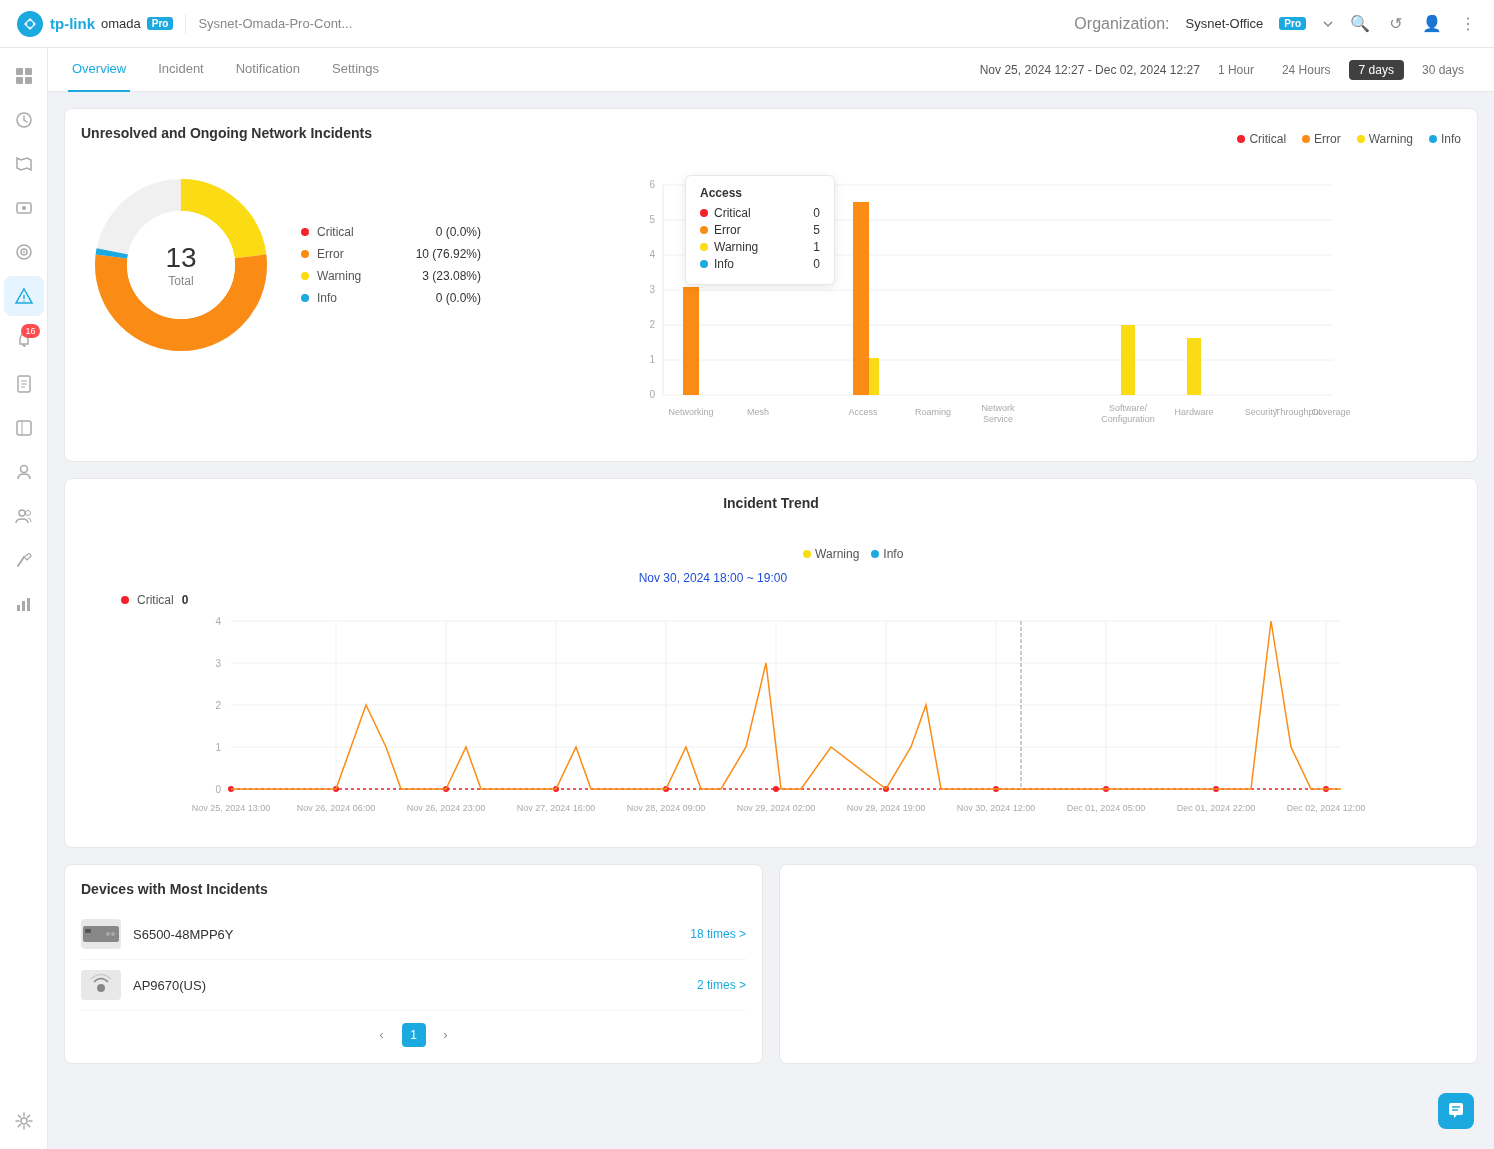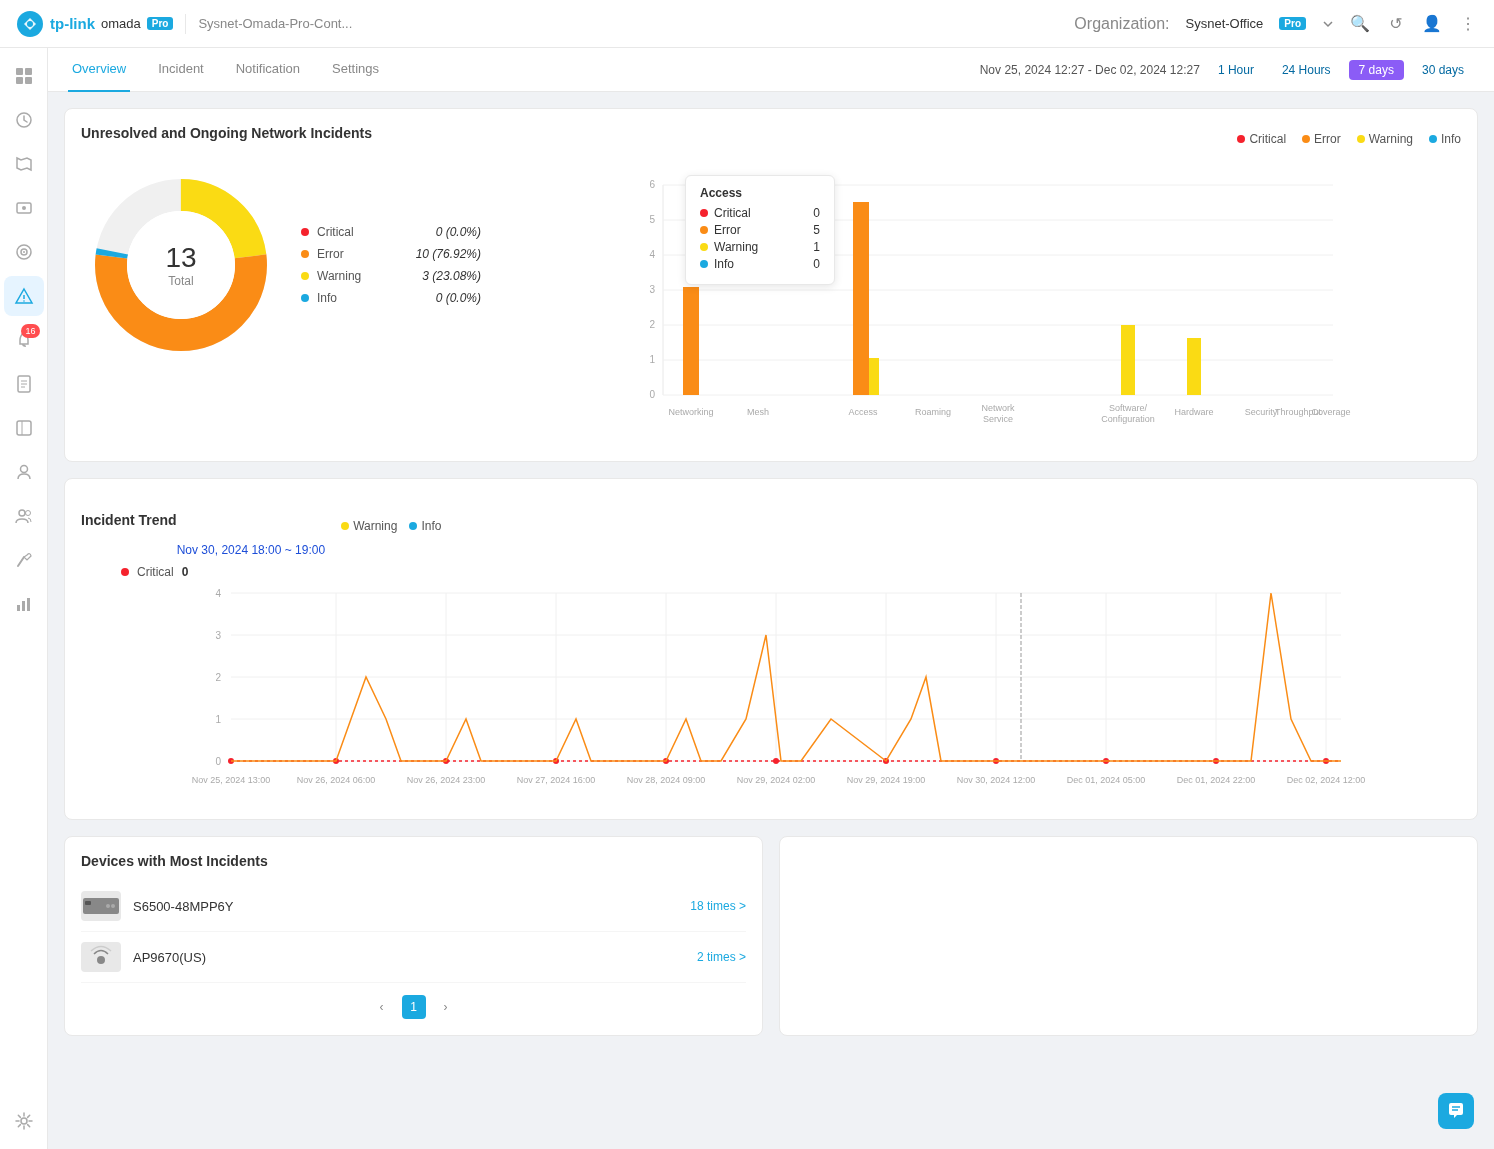"1 Hour" .time-btn { color: #0369a1 -> #737373 }
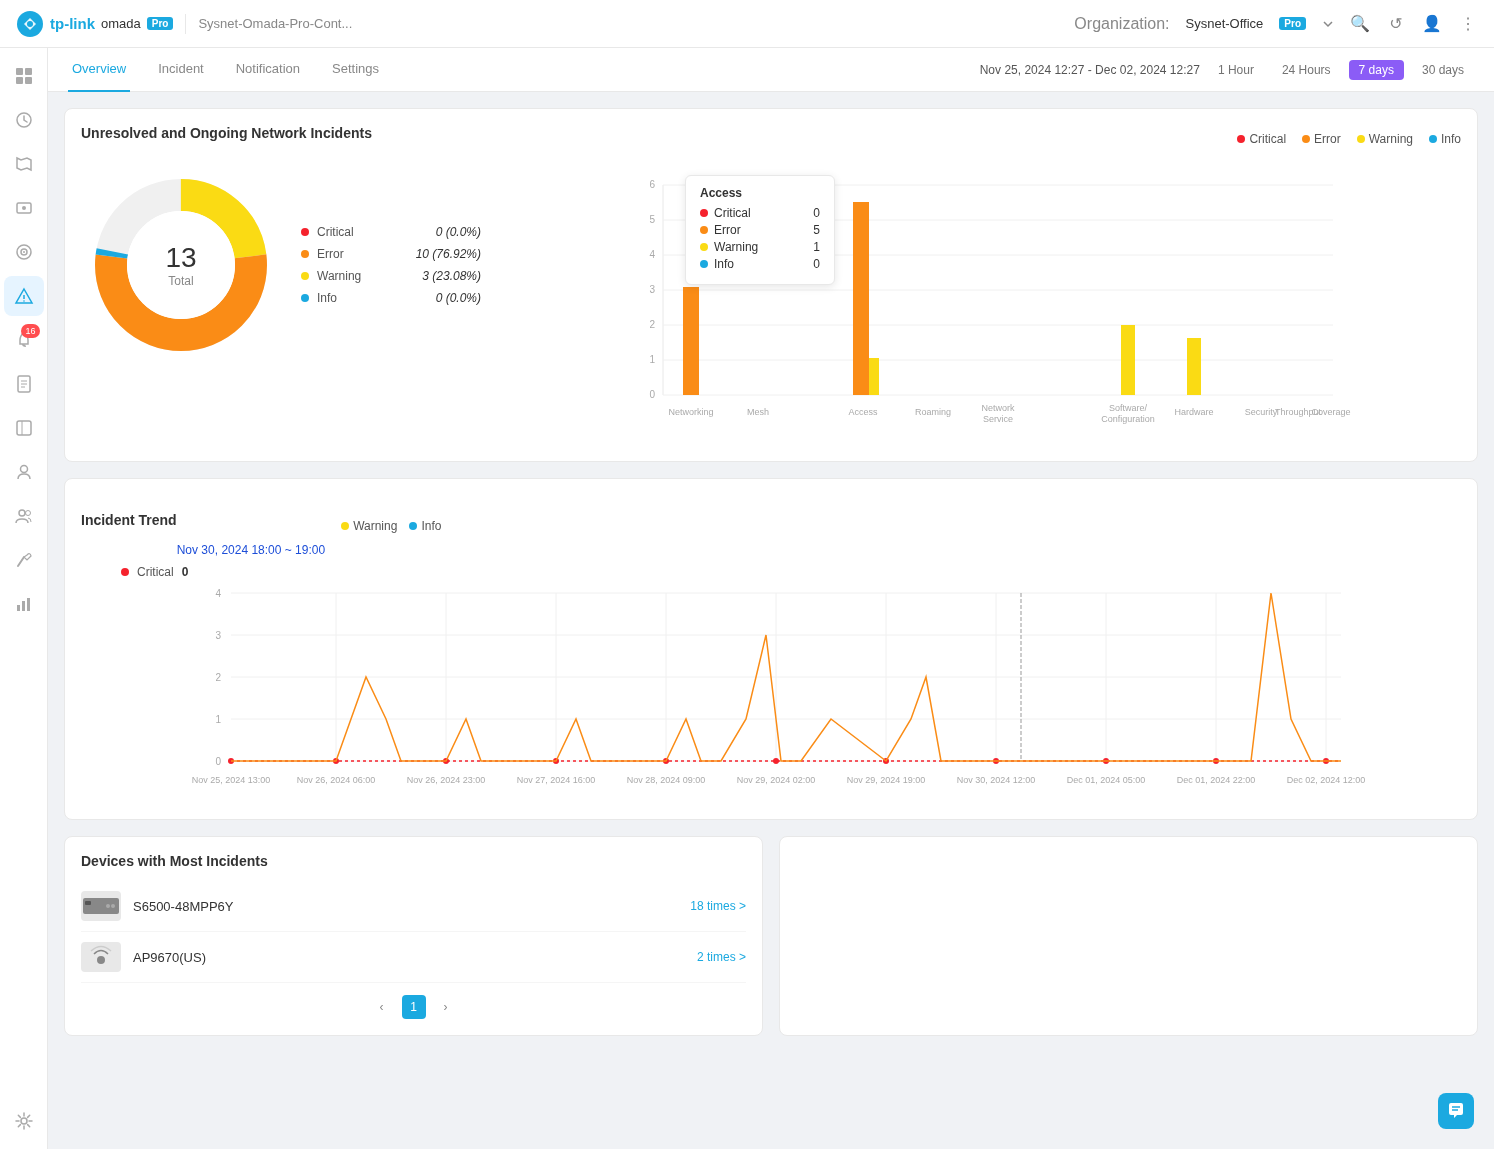"7 days" .time-btn.active { background: #8b5cf6 -> #404040 }
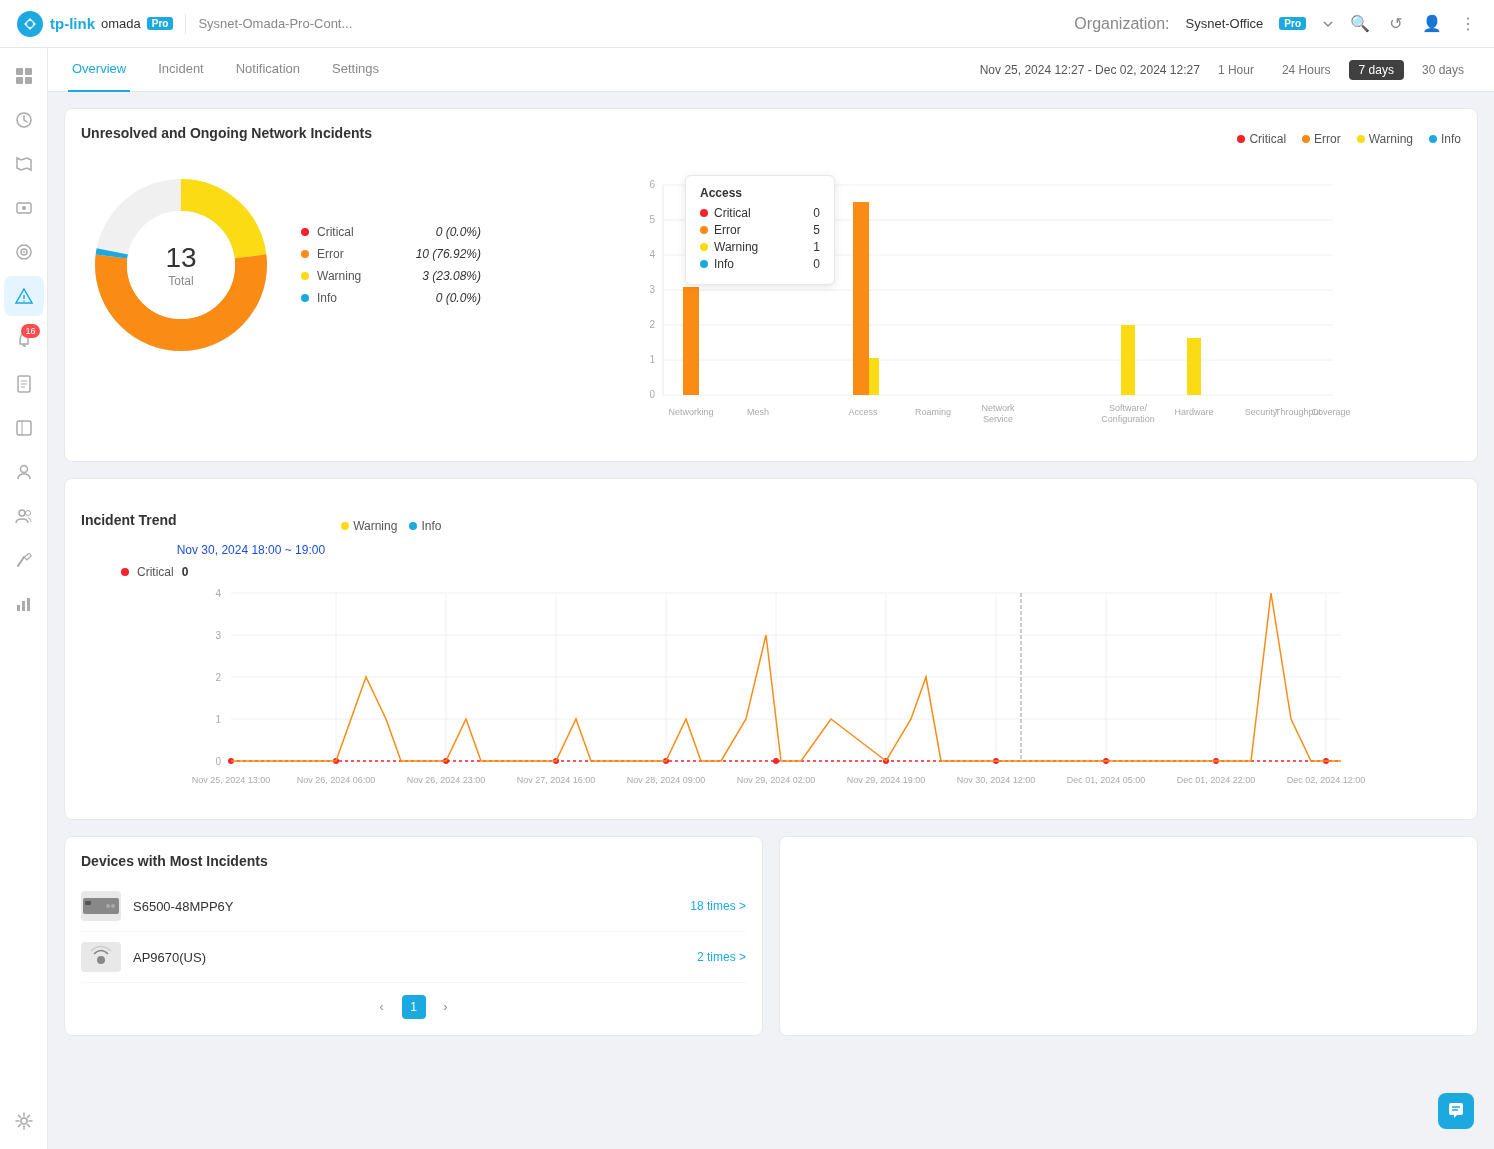"0 (0.0%)" .stat-val { font-style: italic -> none }
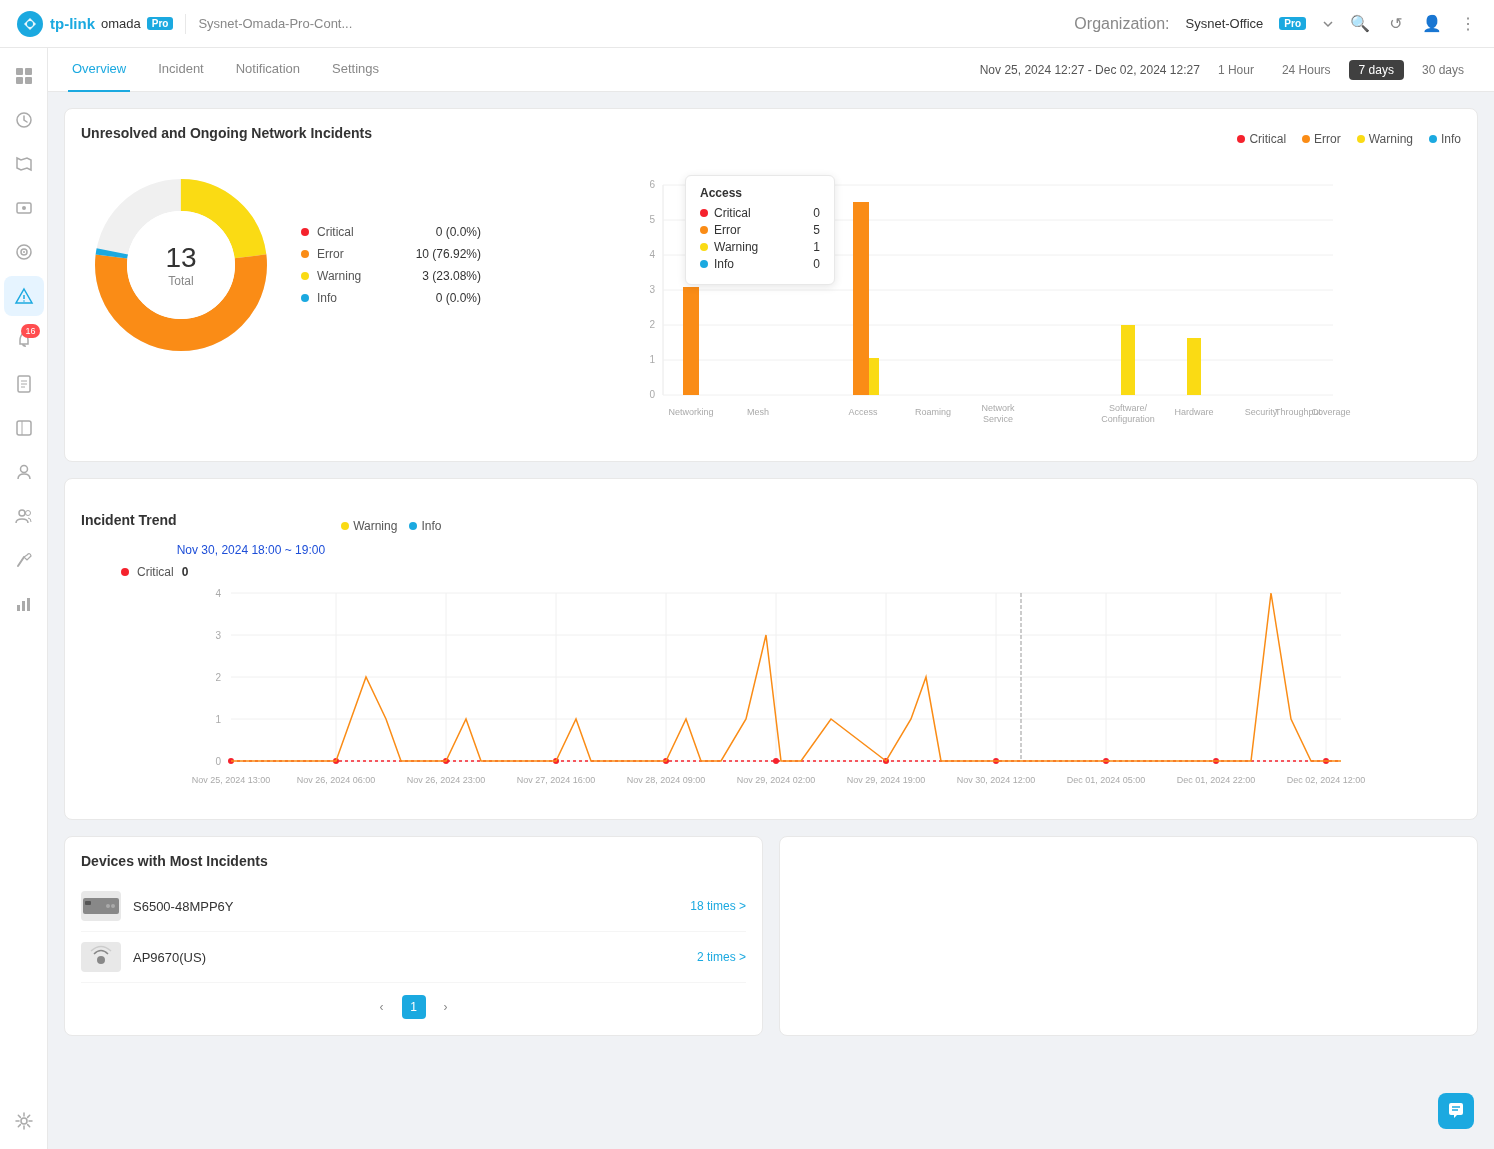"Incident Trend" div { flex-direction: none -> column }
